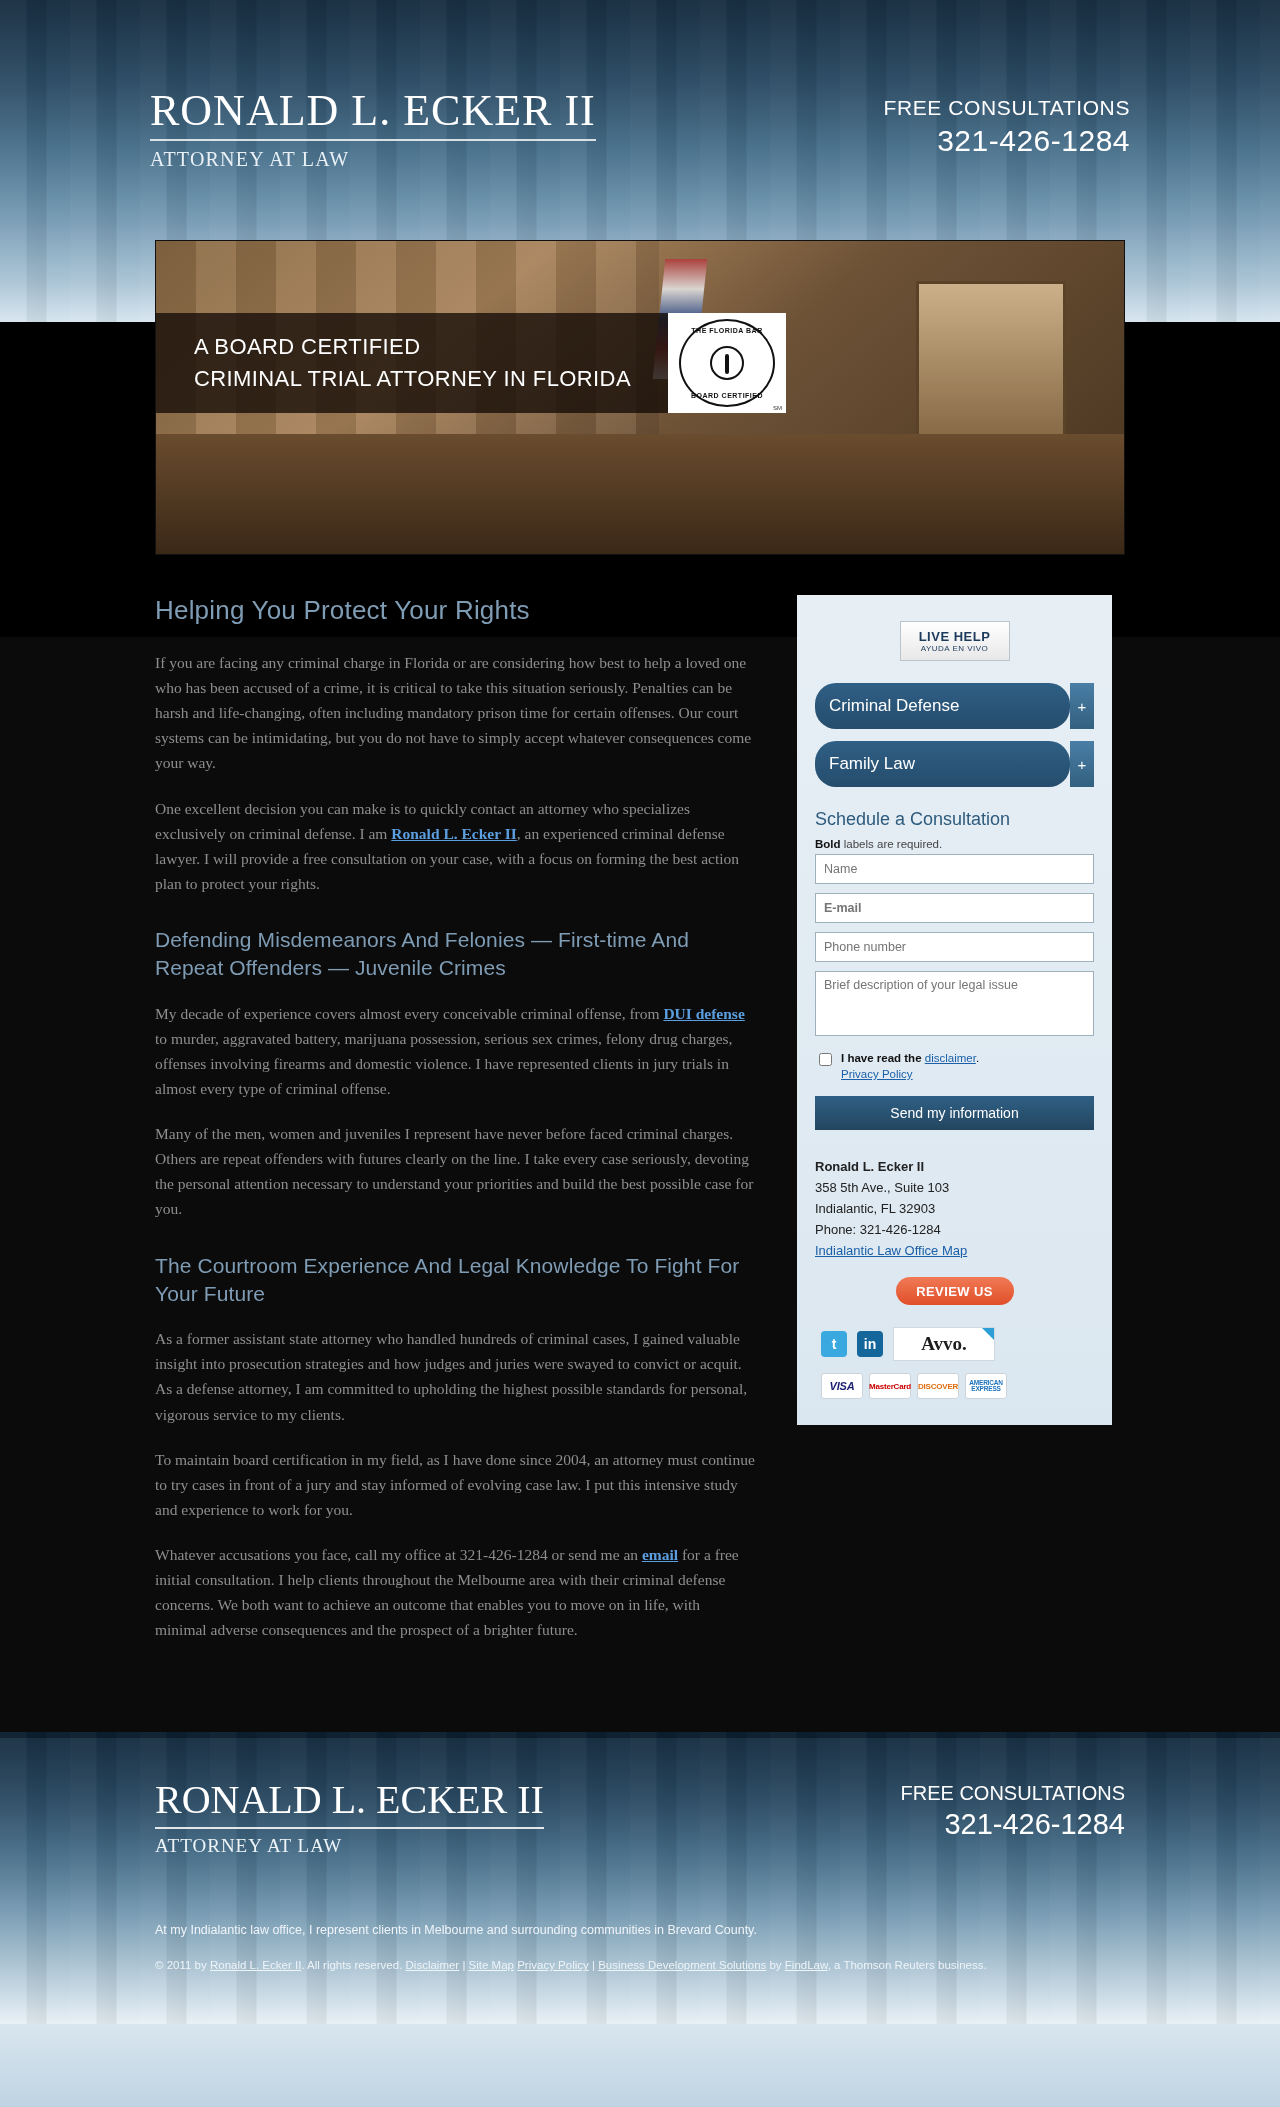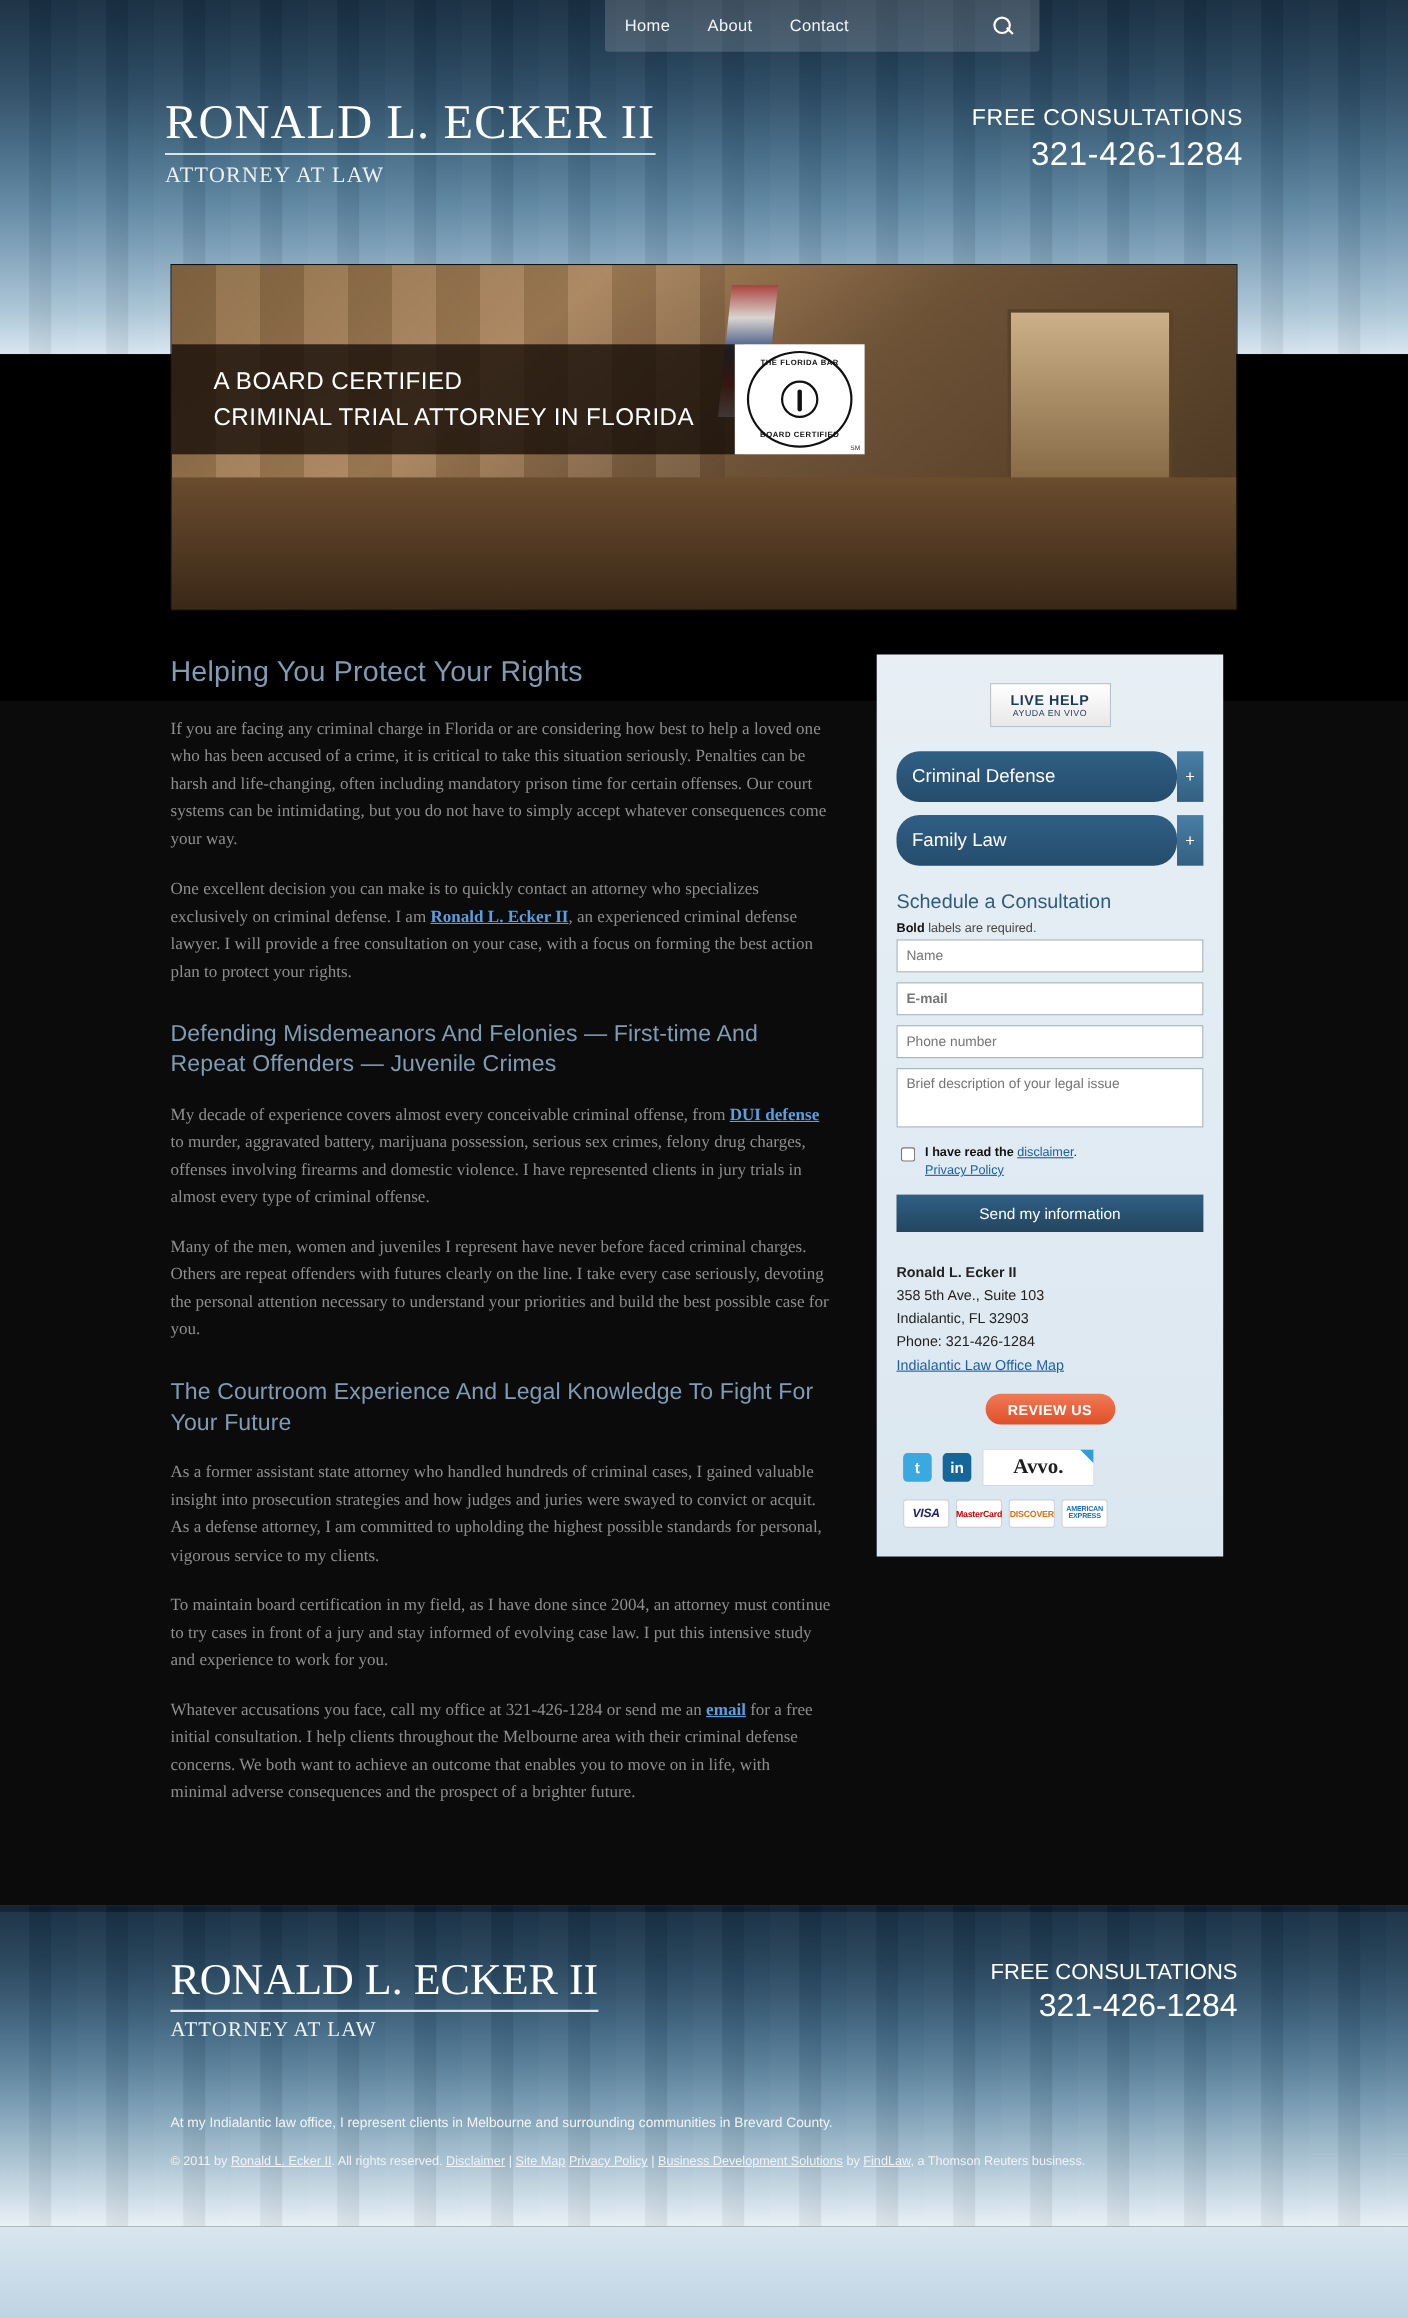"Home" div.topnav { html: <div> <a>Home</a> <a>About</a> <a>Contact</a> <div></div> </div> -> none }
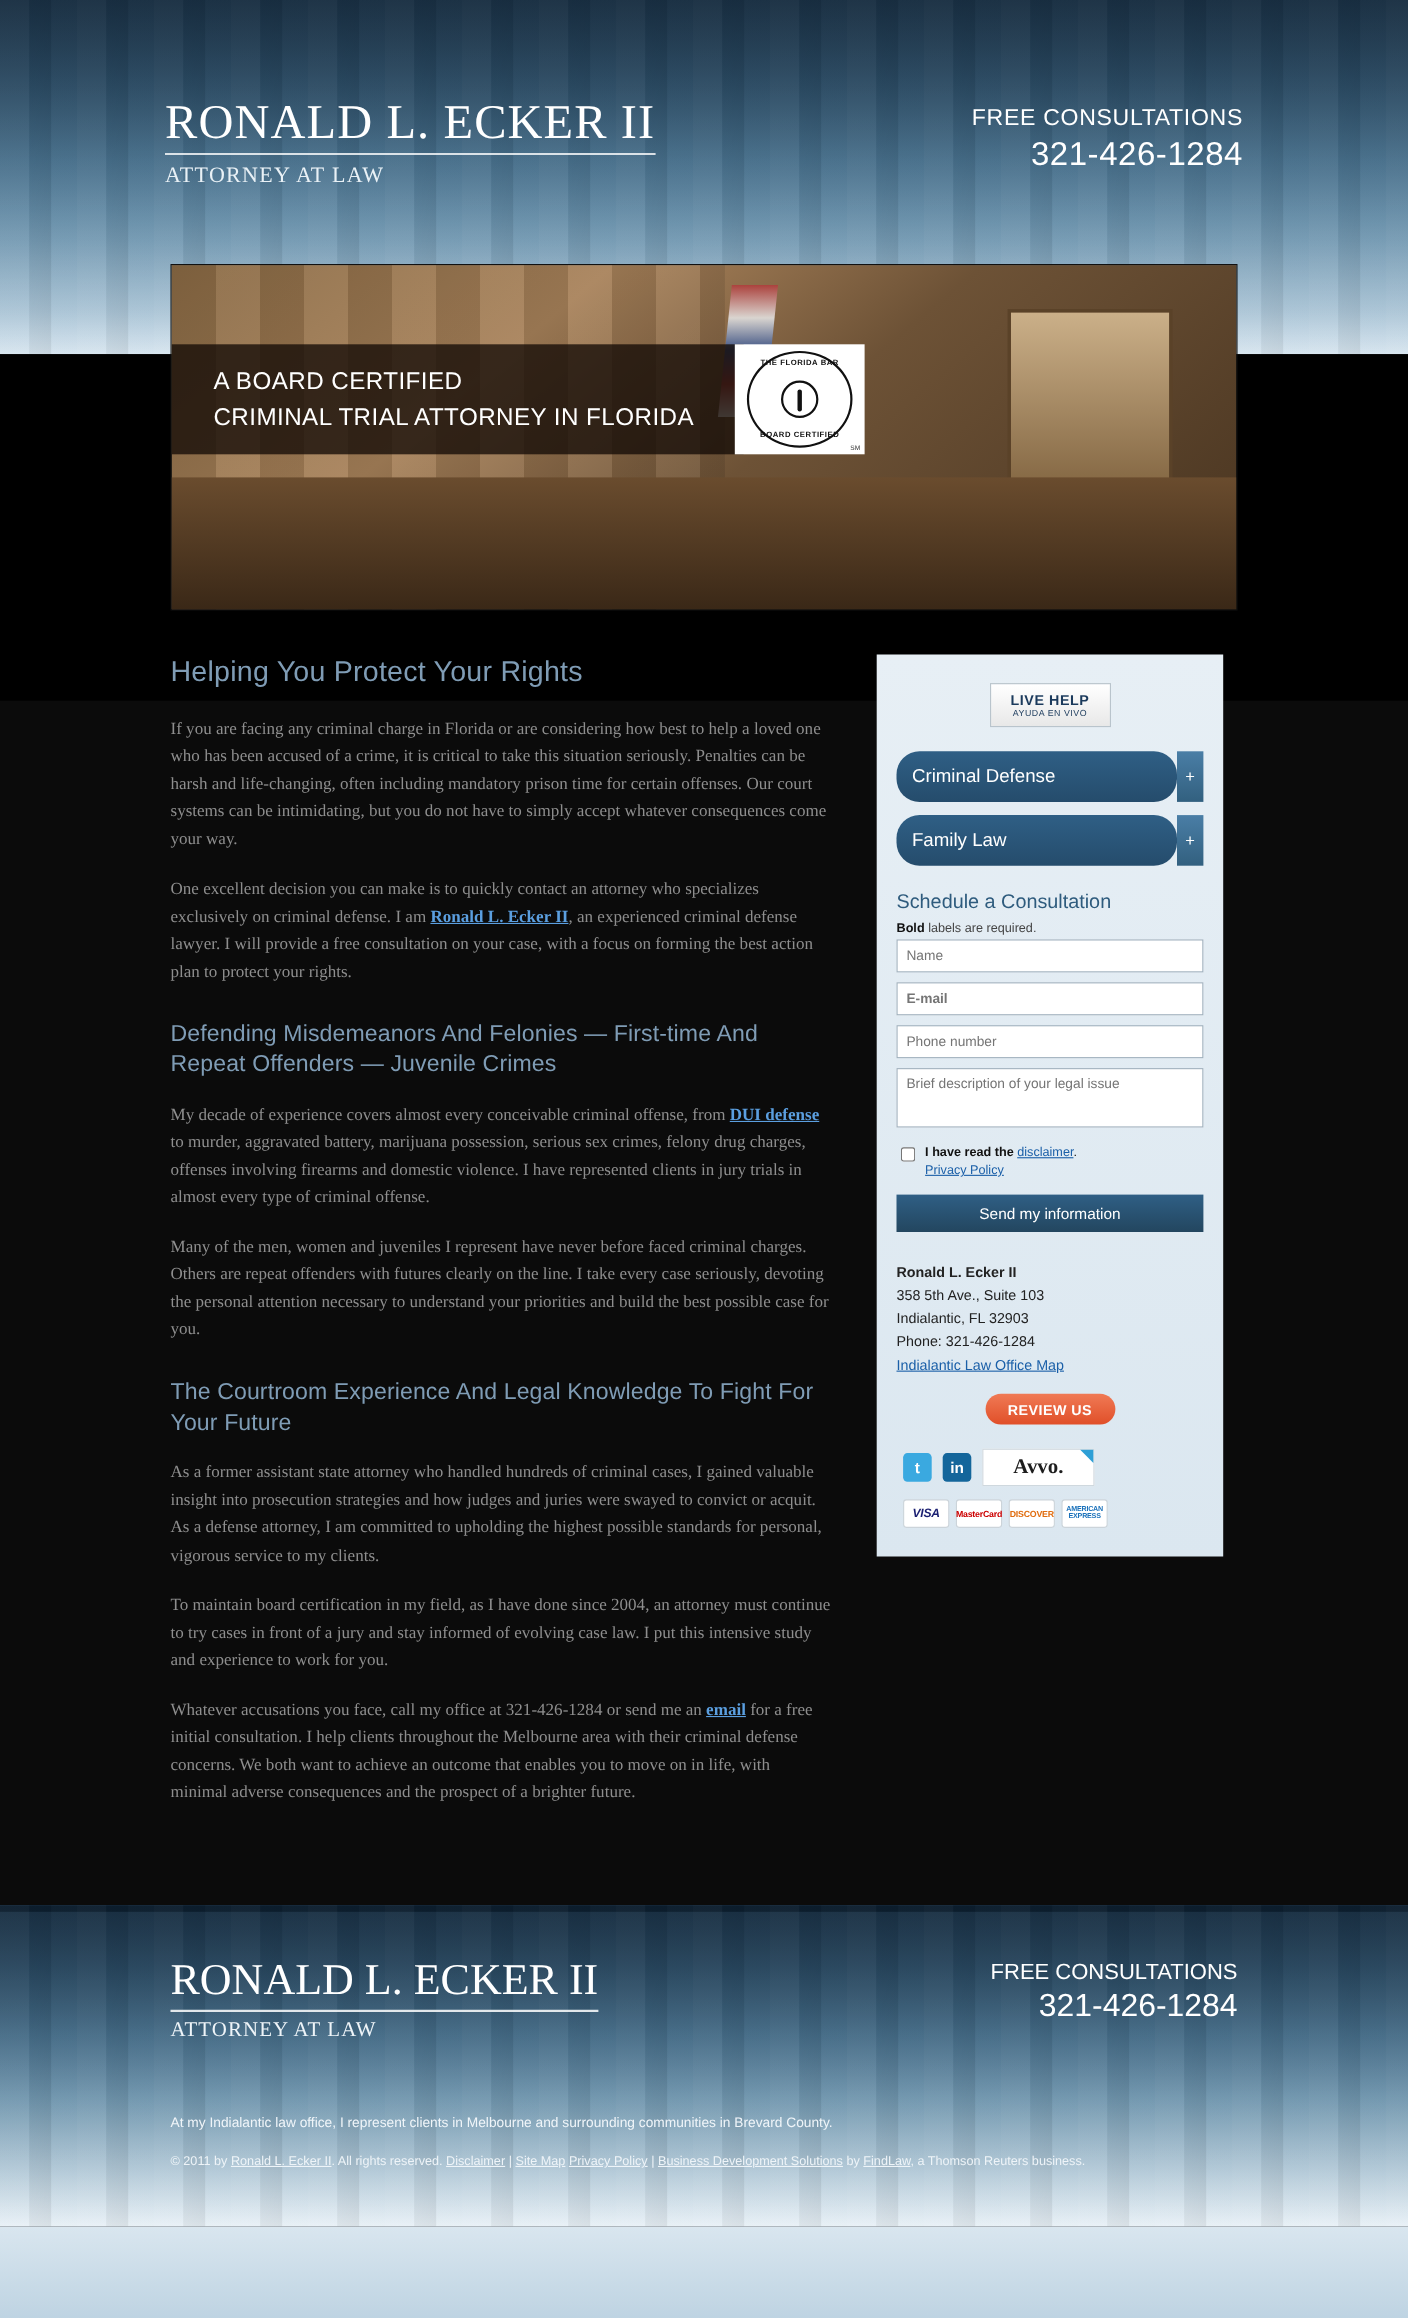"Brief description of your legal" .sidebar textarea { height: 54px -> 65px }
